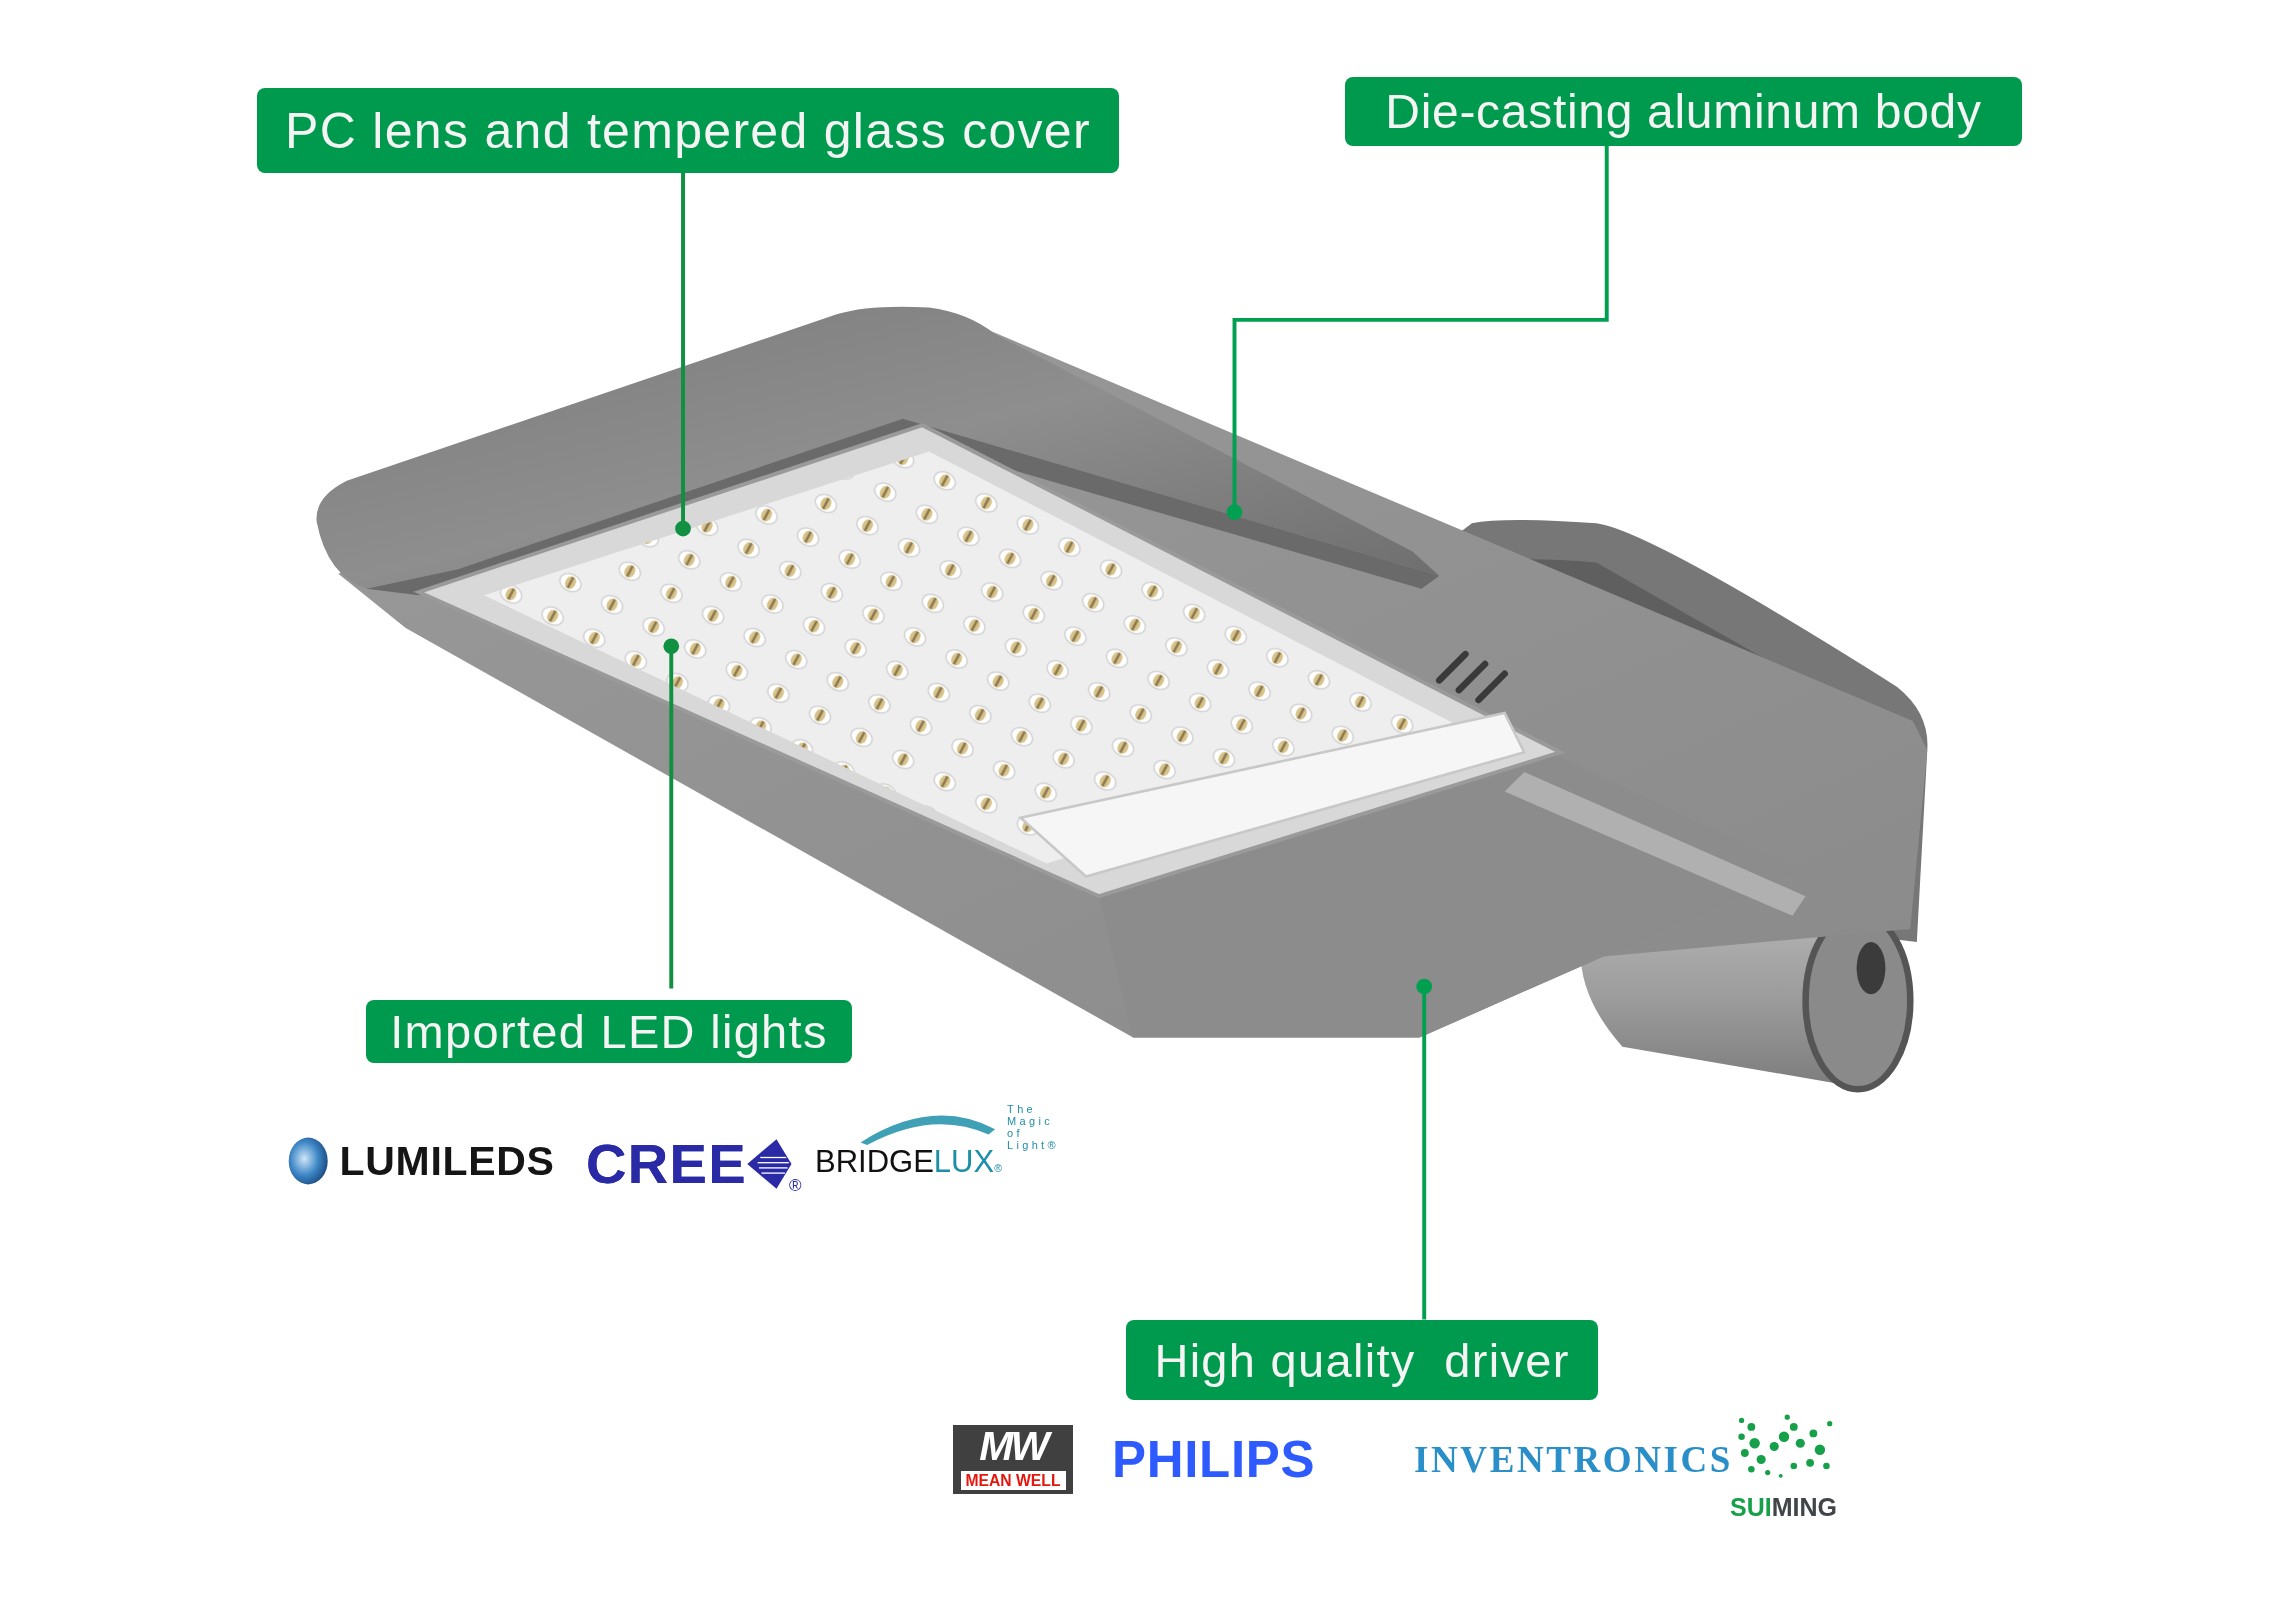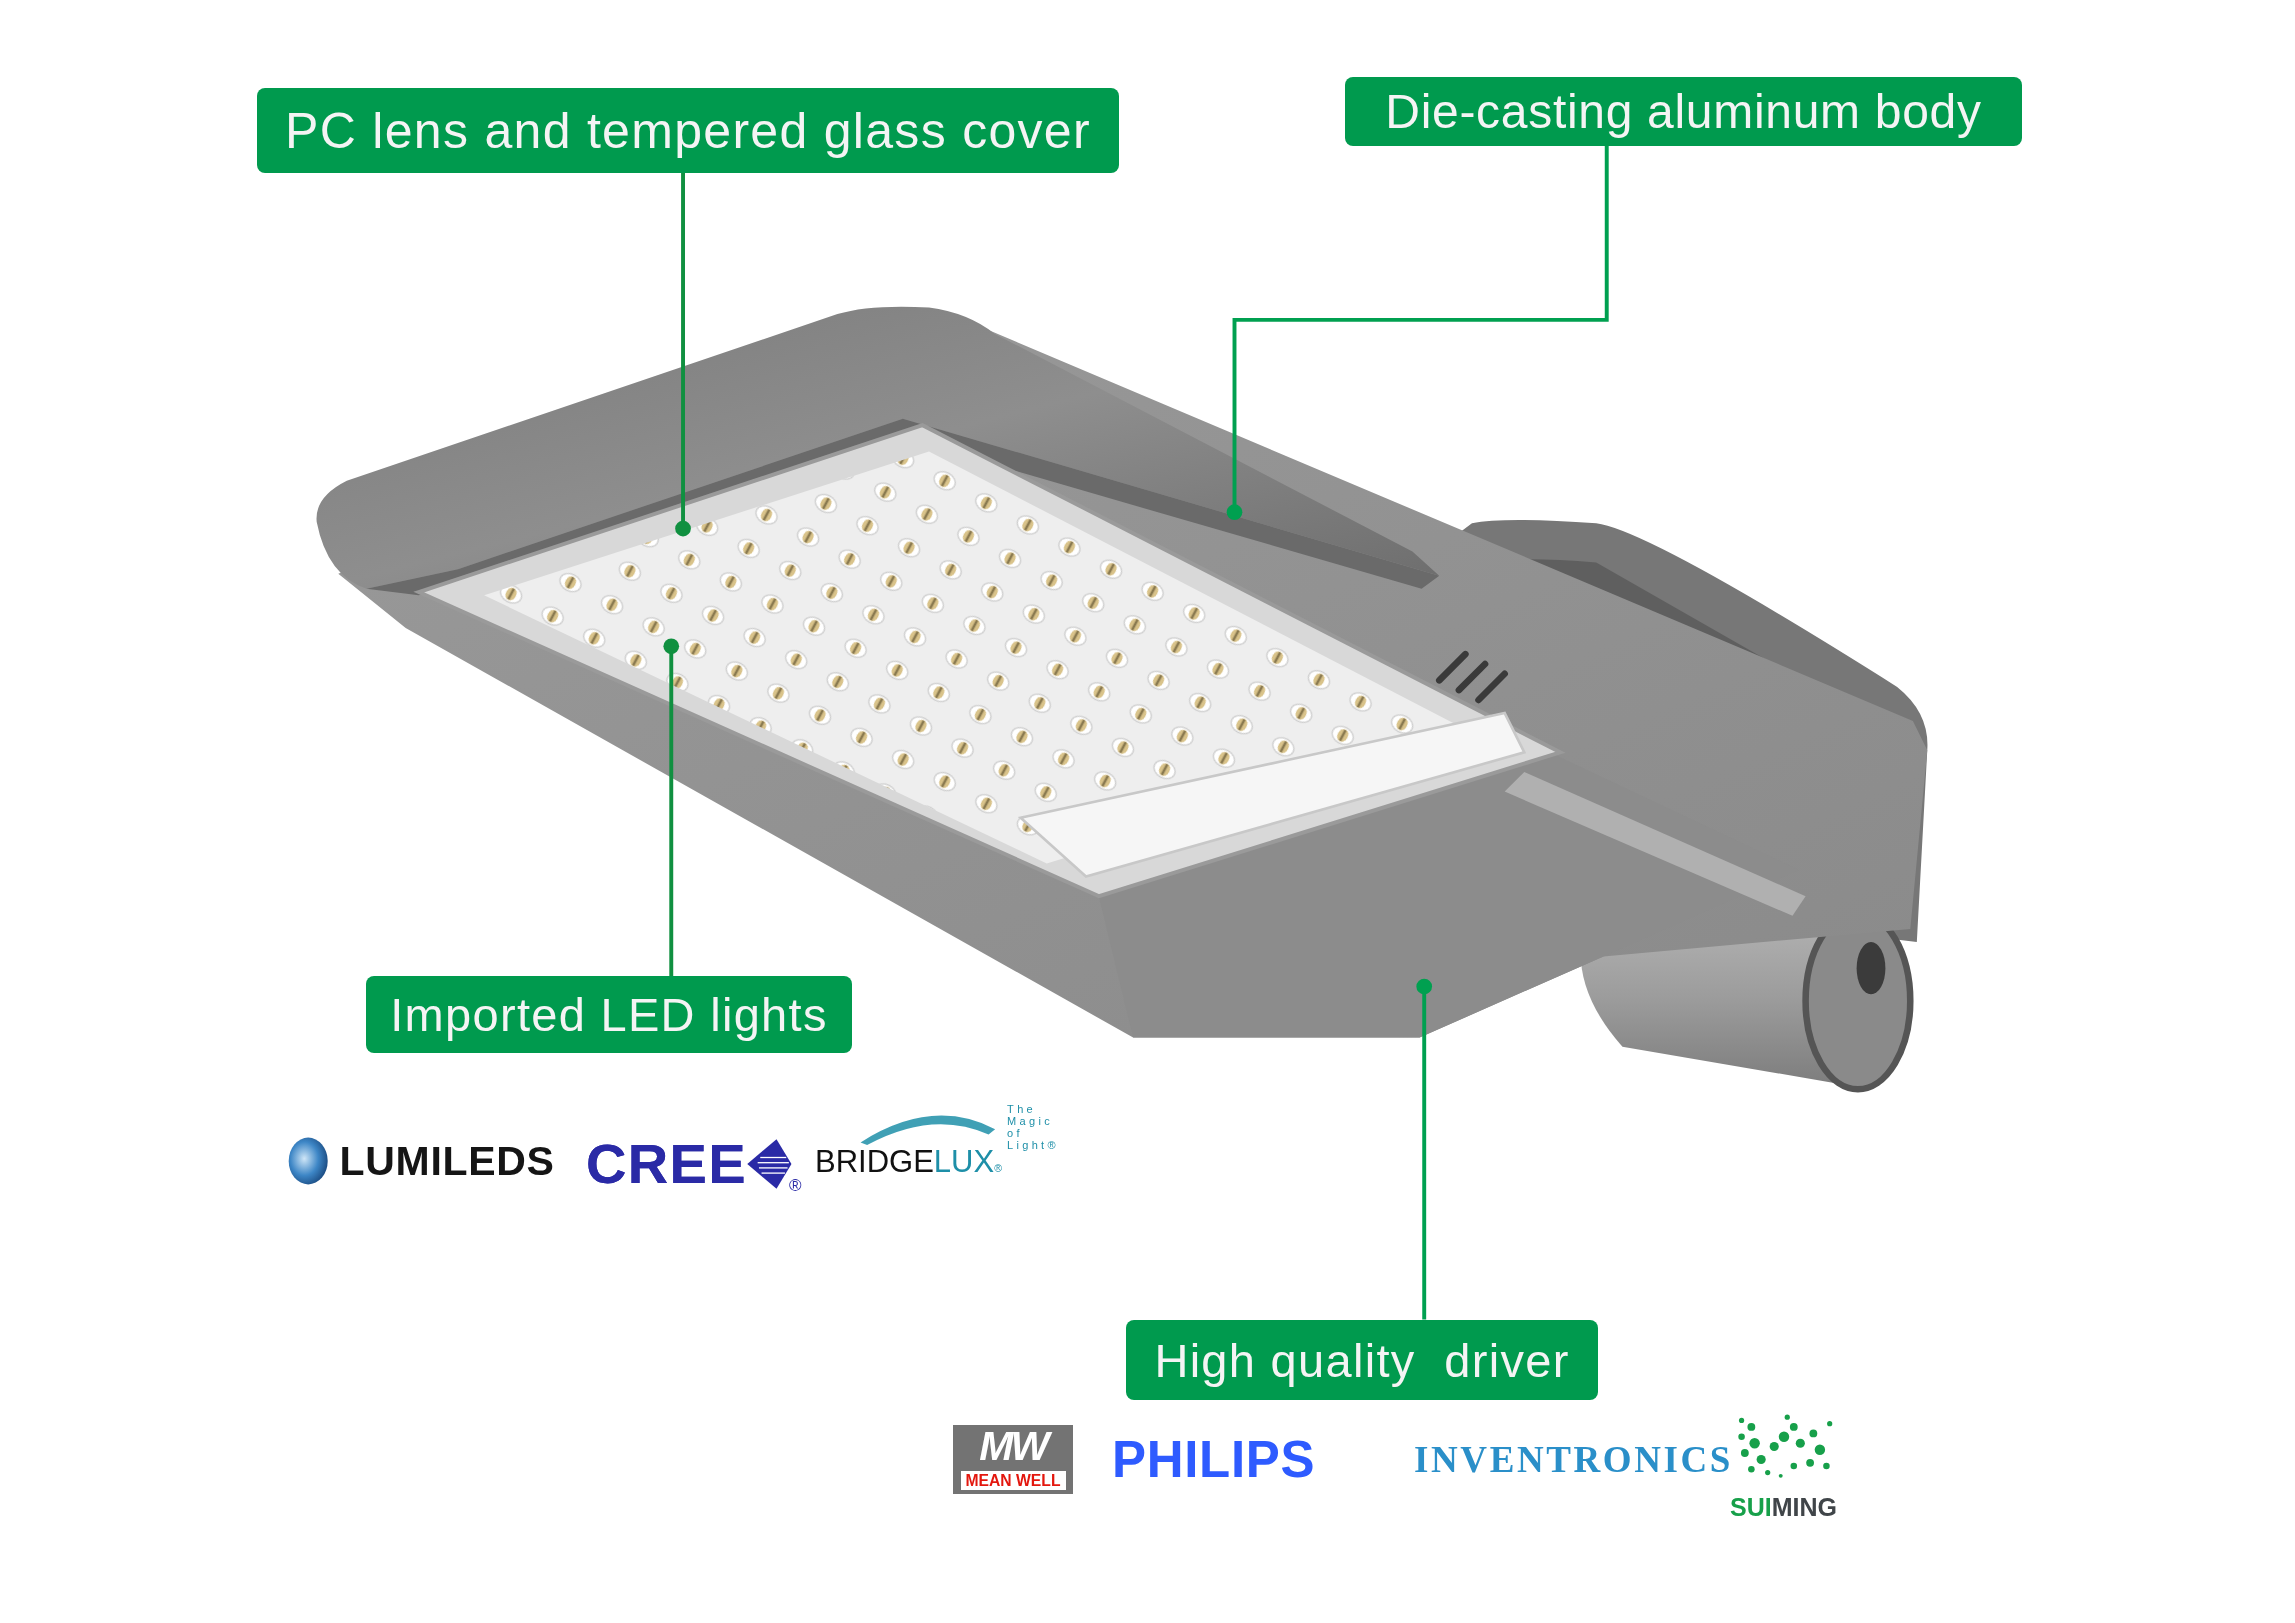"Imported LED lights" div.label { height: 77px -> 63px; top: 976px -> 1000px }
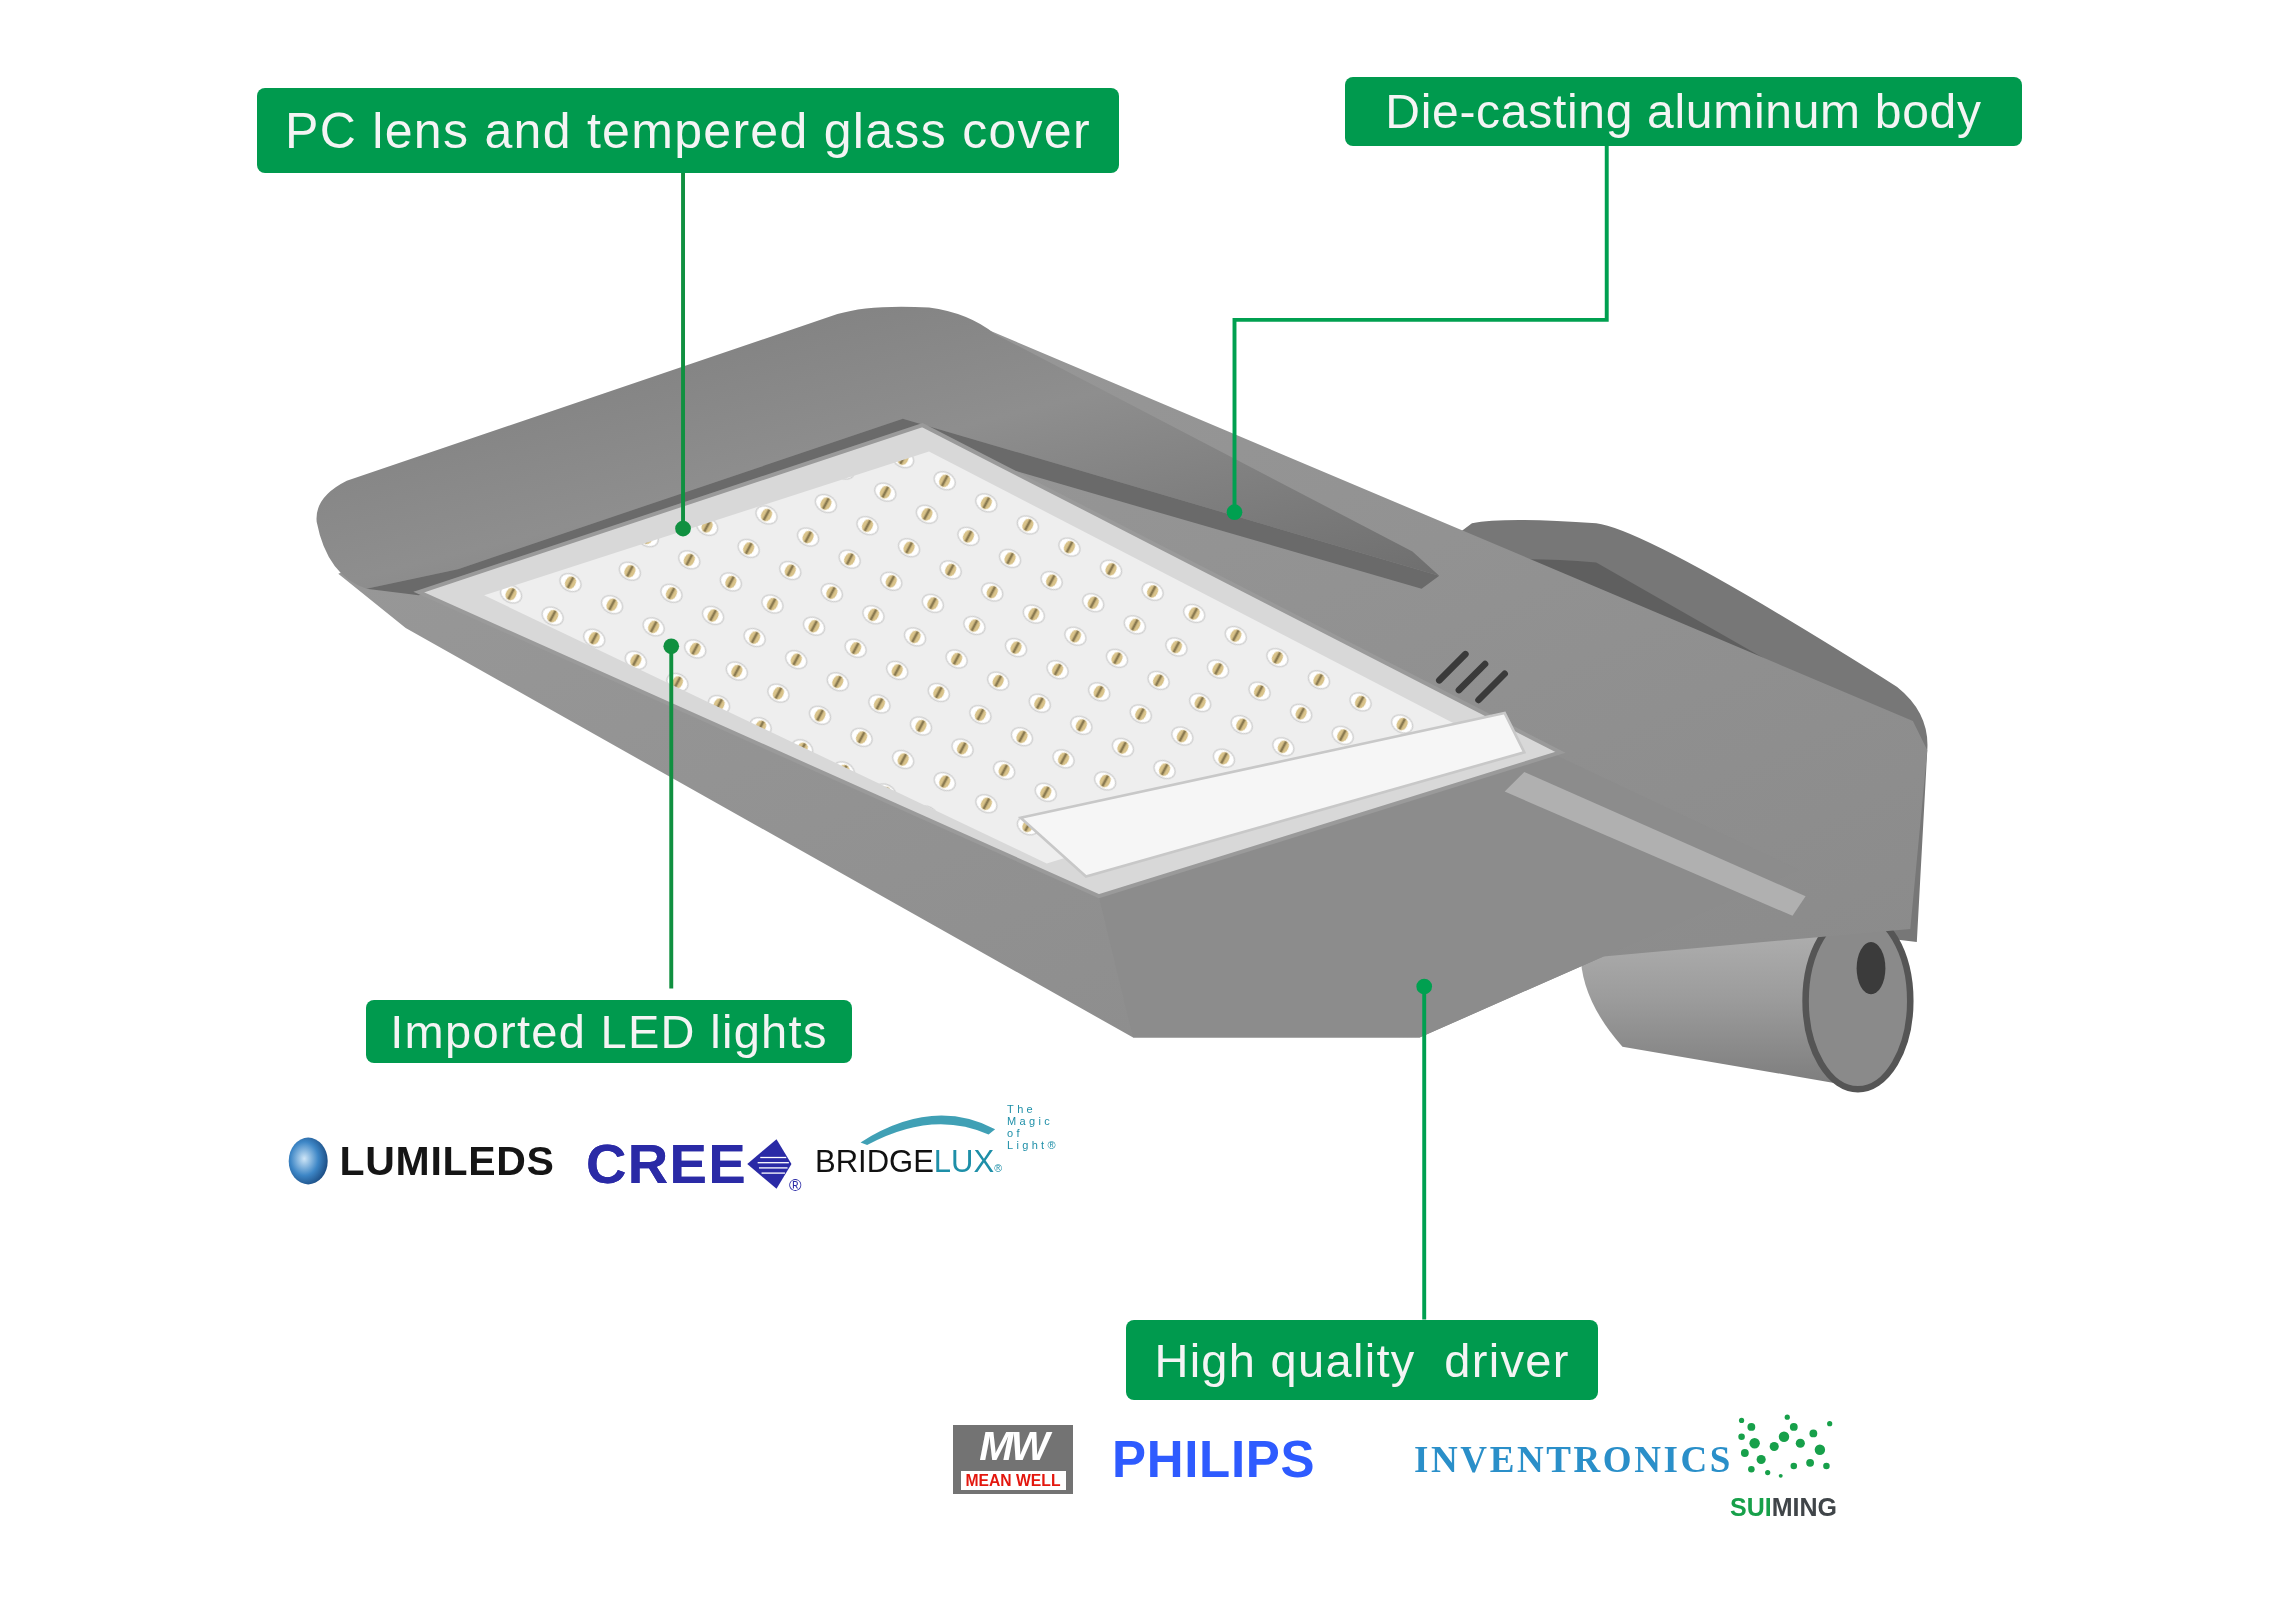"MW" div.logo { background: #737373 -> #404040 }
